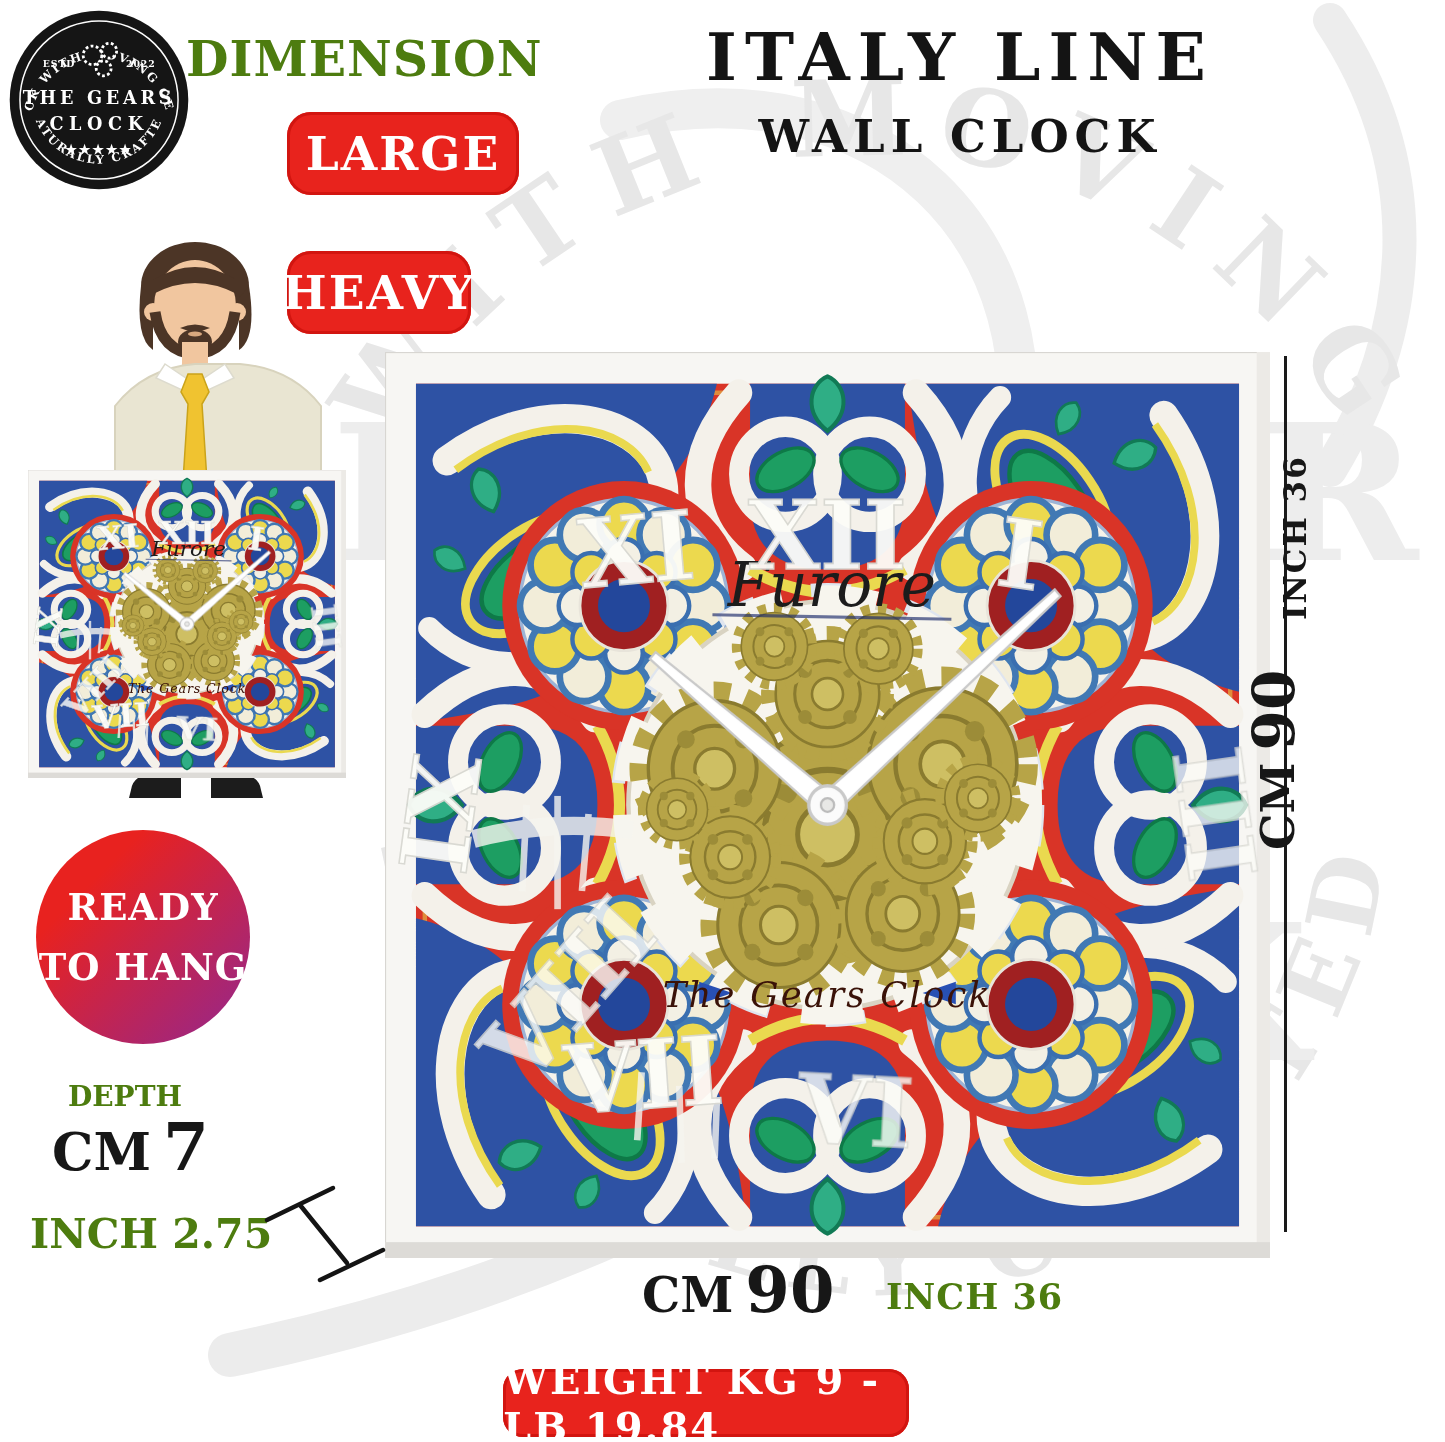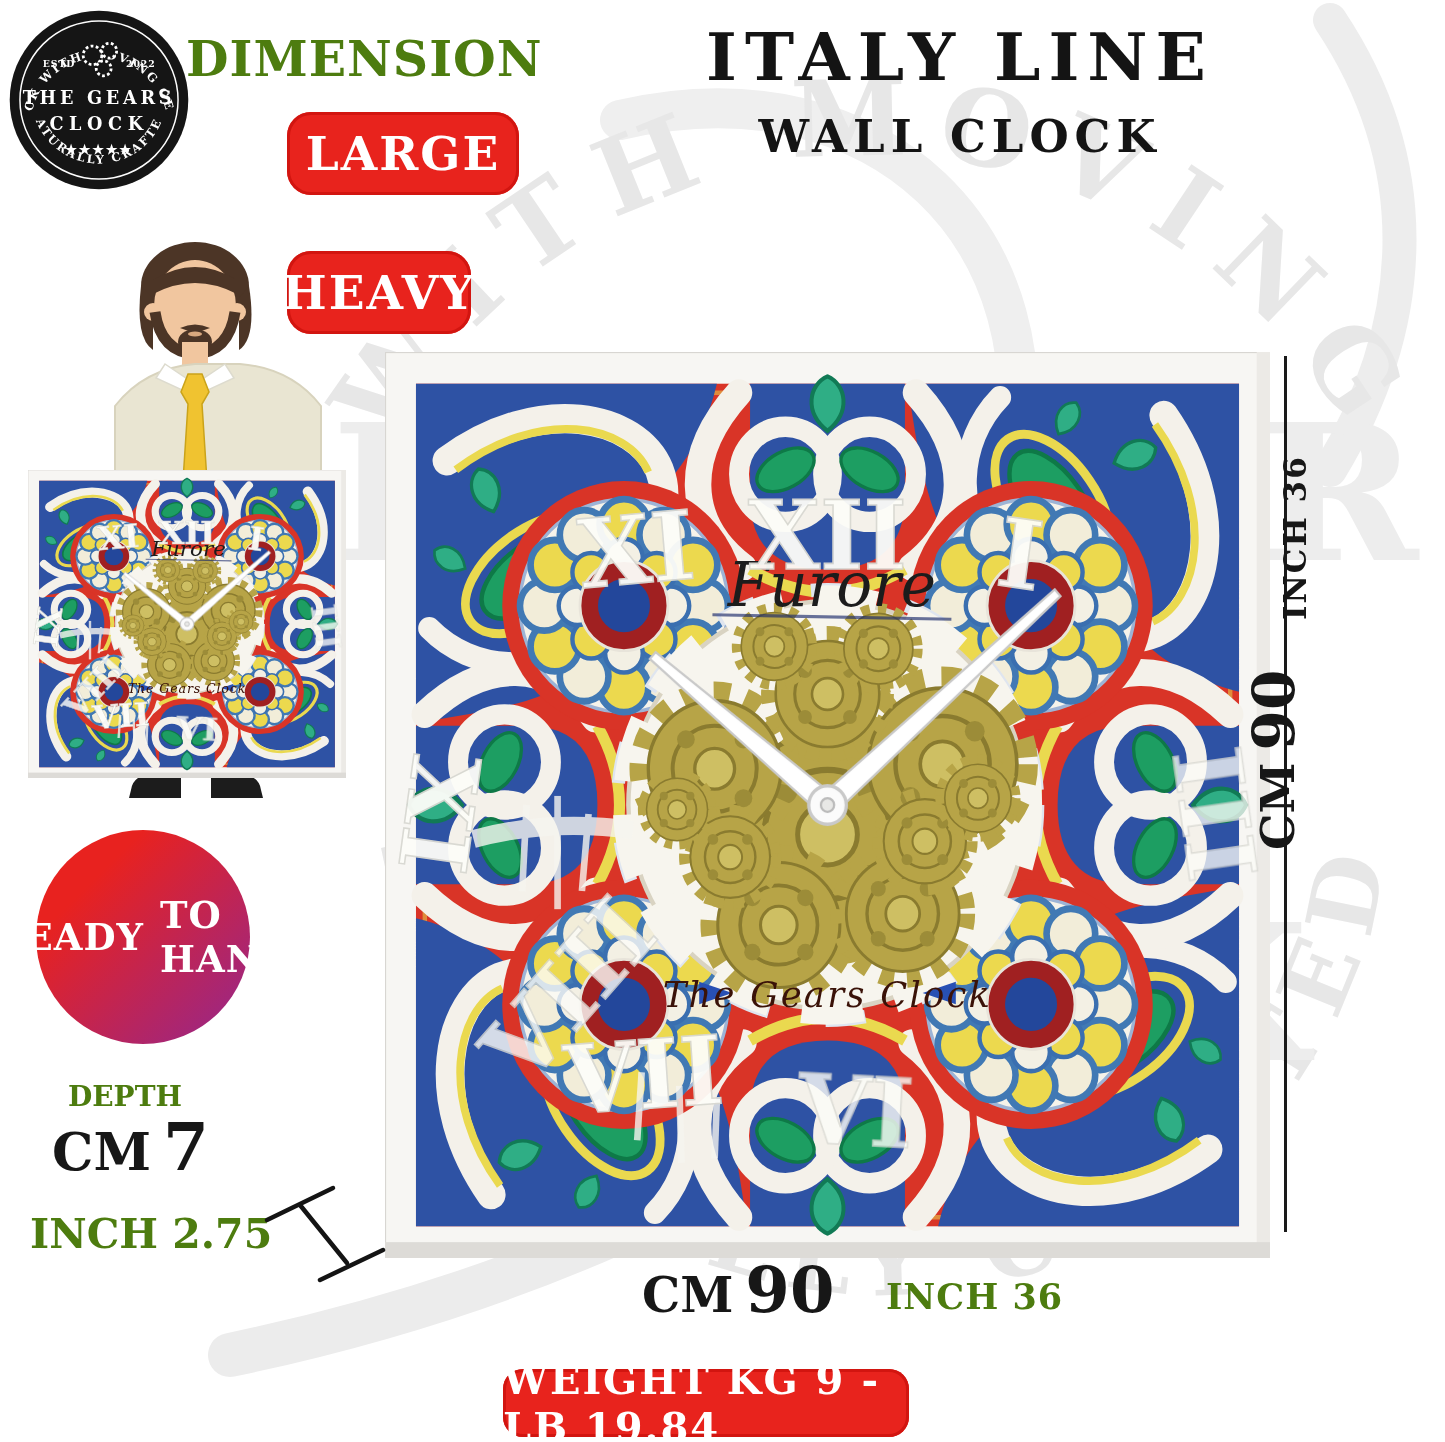"READY" div.abs { flex-direction: row -> column }
